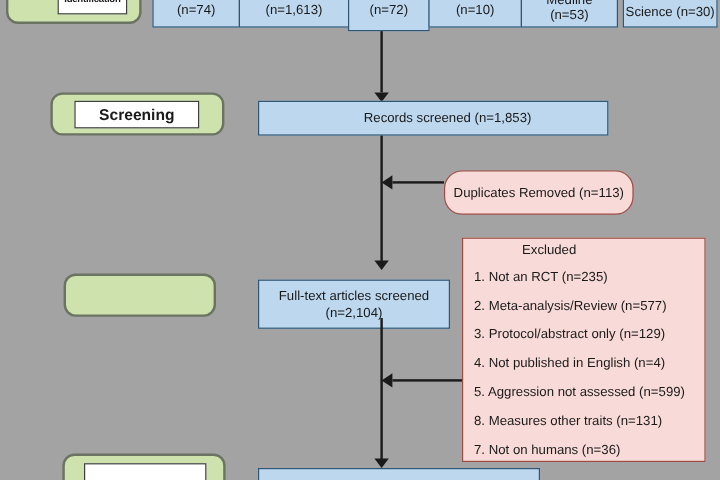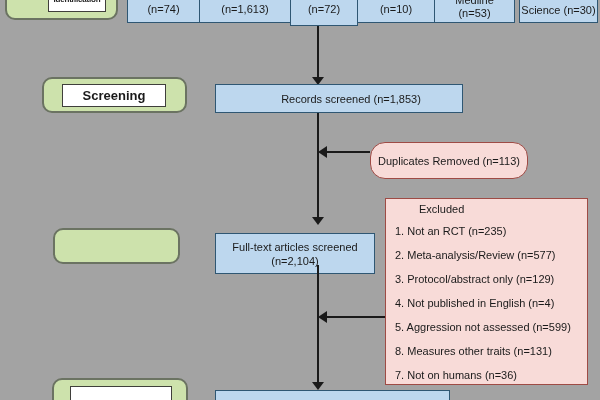"Records screened (n=1,853)" #records { width: 248px -> 292px }
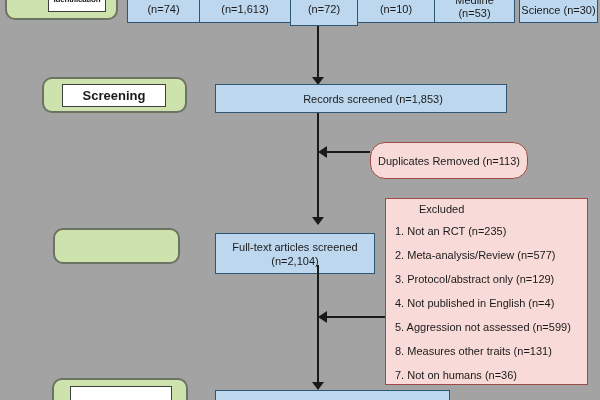"Excluded" #excluded .exc-title { margin-left: 24px -> 40px }
